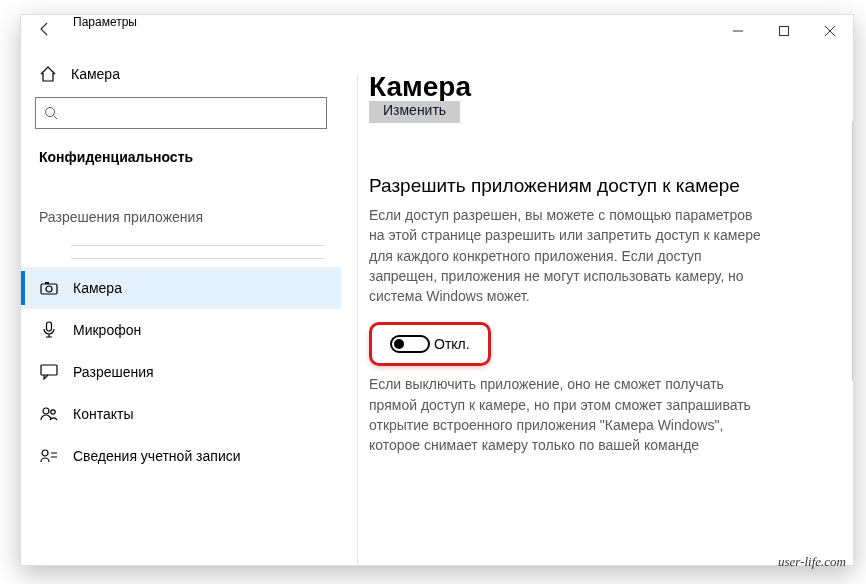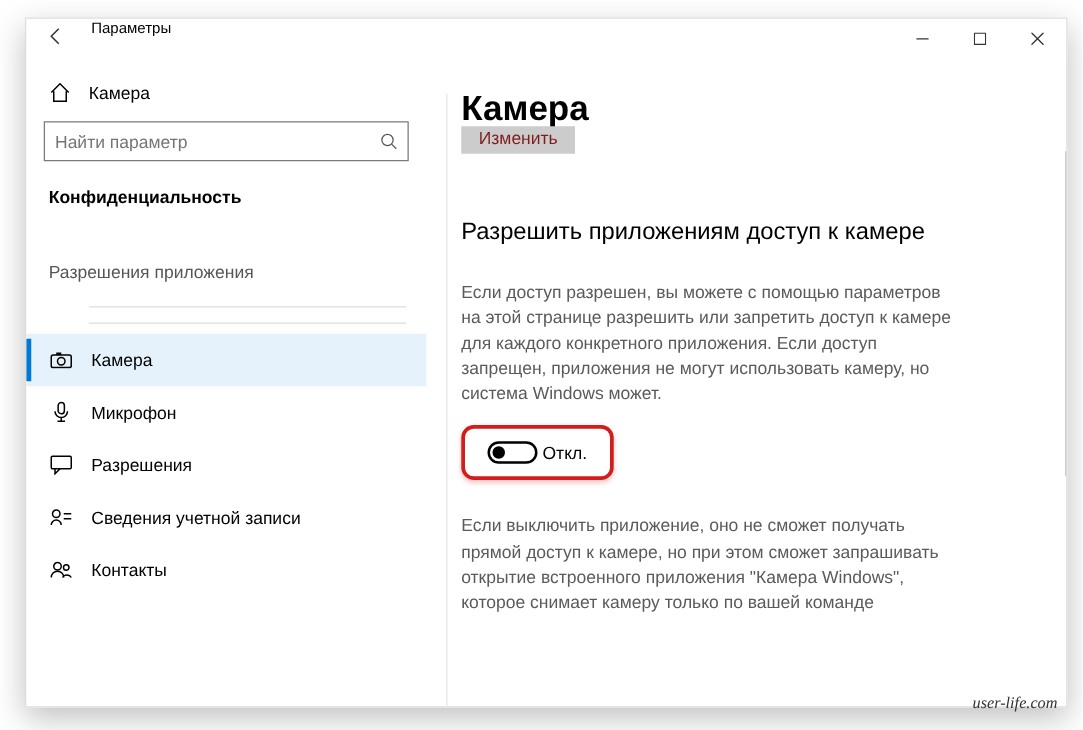"Найти параметр" input.search-input { html: <input> -> none }
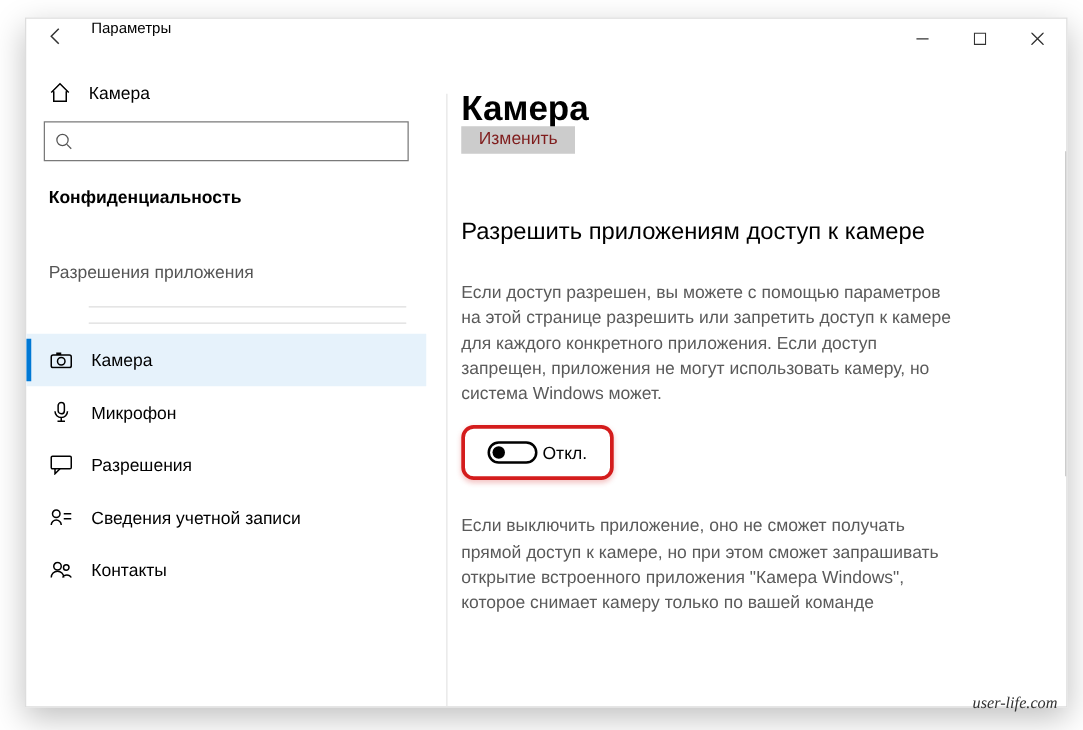"Изменить" .chg-btn { color: #7f1d1d -> #0f172a }
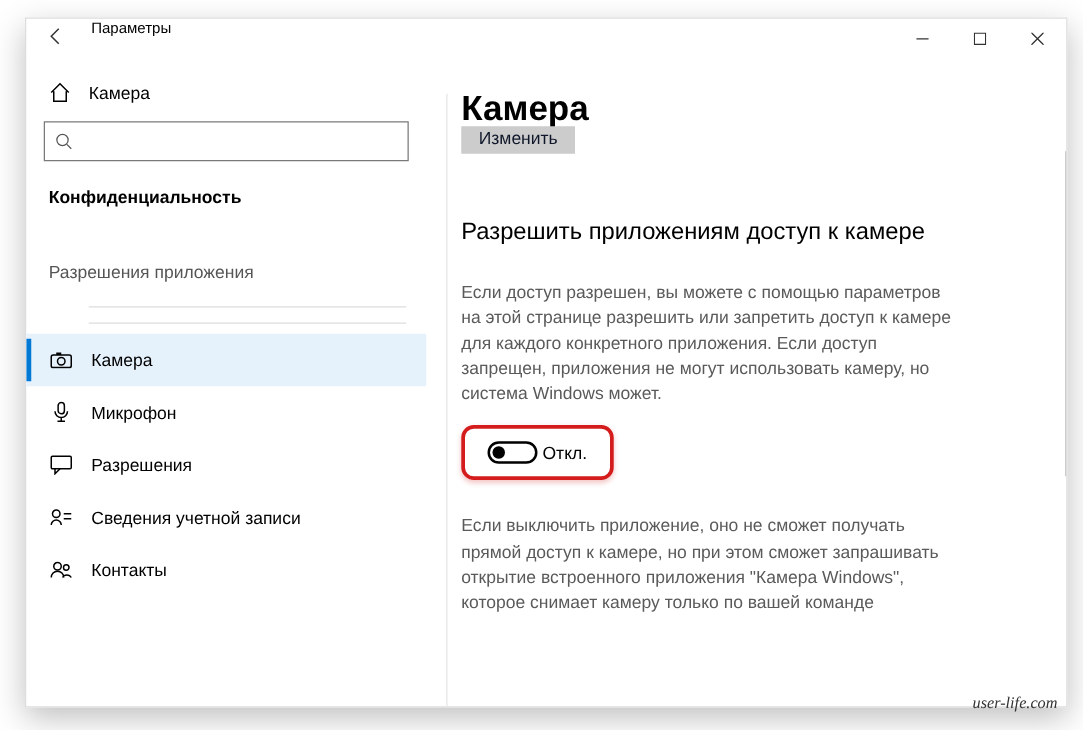"Если доступ разрешен, вы можете" .section-p { margin-top: 26px -> 8px }
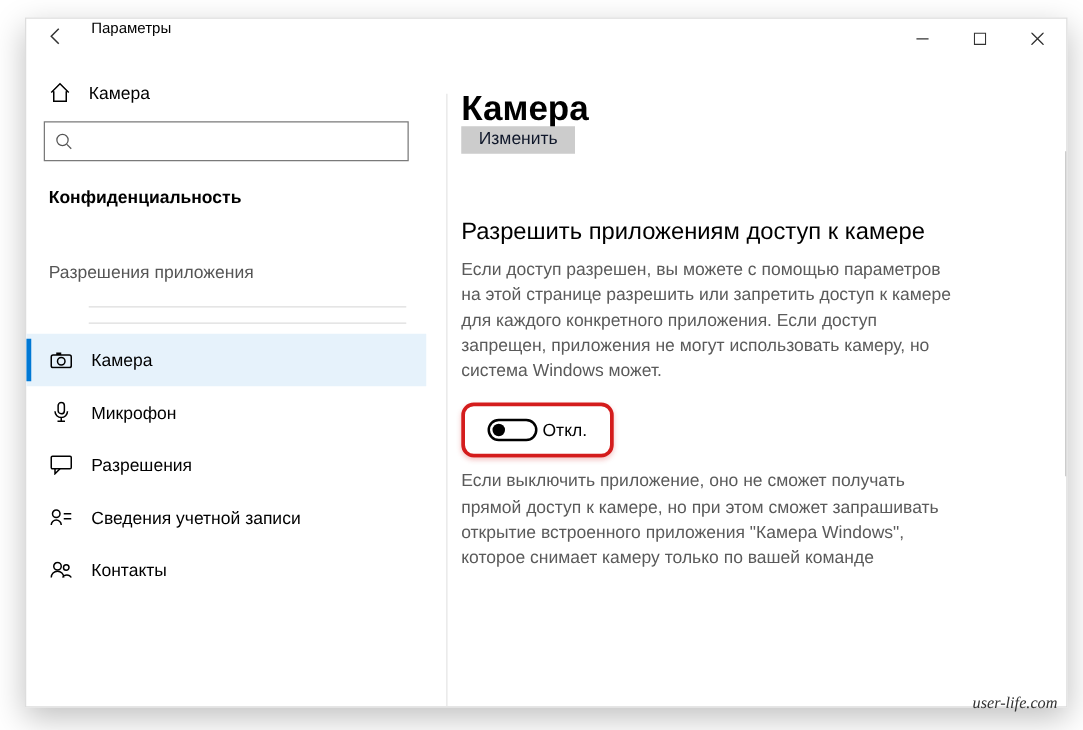"Сведения учетной записи" div.nav-item { order: before "Контакты" -> after "Контакты" }
